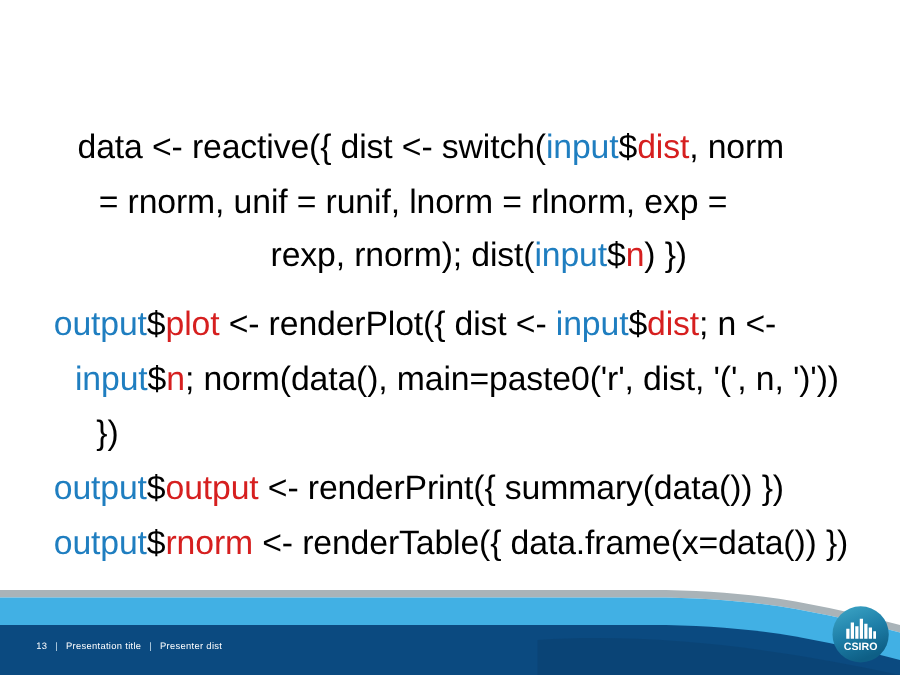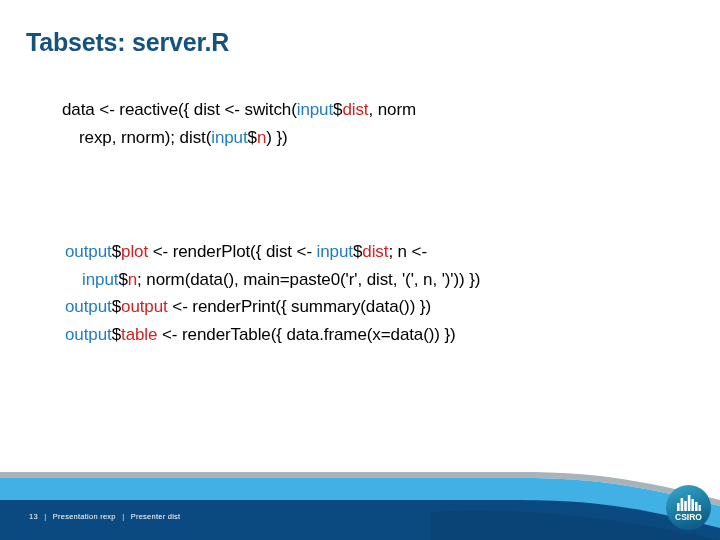"Tabsets: server.R" div.slide-title { html: <div>Tabsets: server.R</div> -> none }
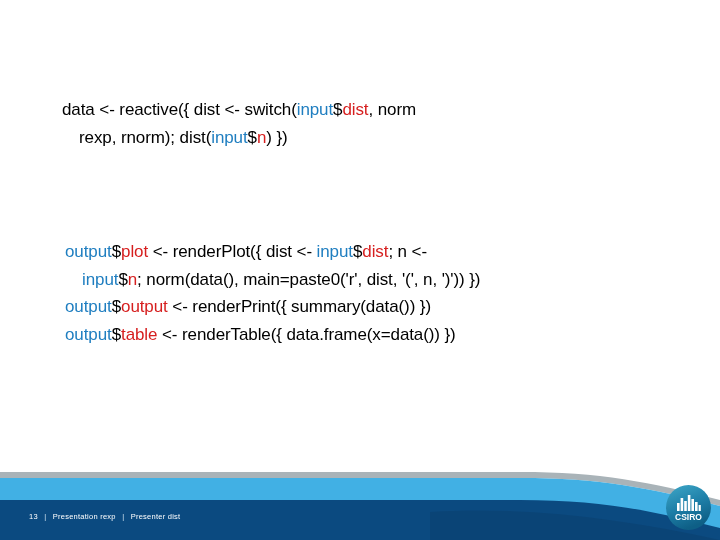"data <- reactive({ dist <-" .code-block { font-size: 17px -> 27px }
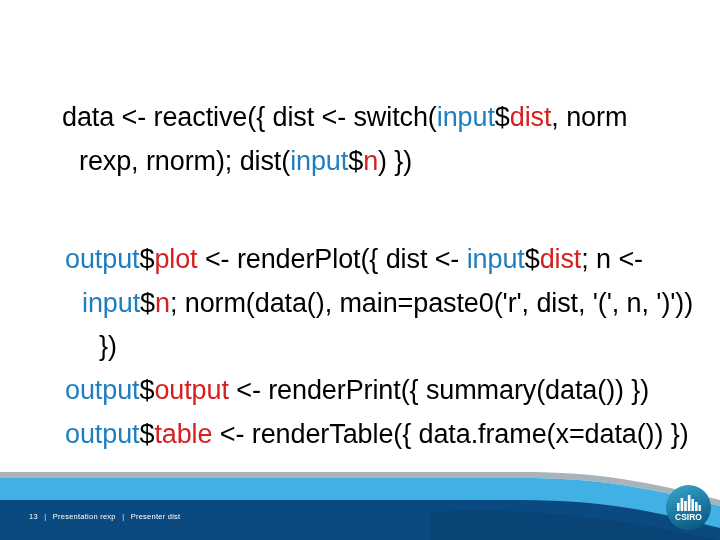"= rnorm, unif = runif," div { html: none -> <div><span>= rnorm, unif = runif, lnorm = rlnorm, exp =</span></div> }
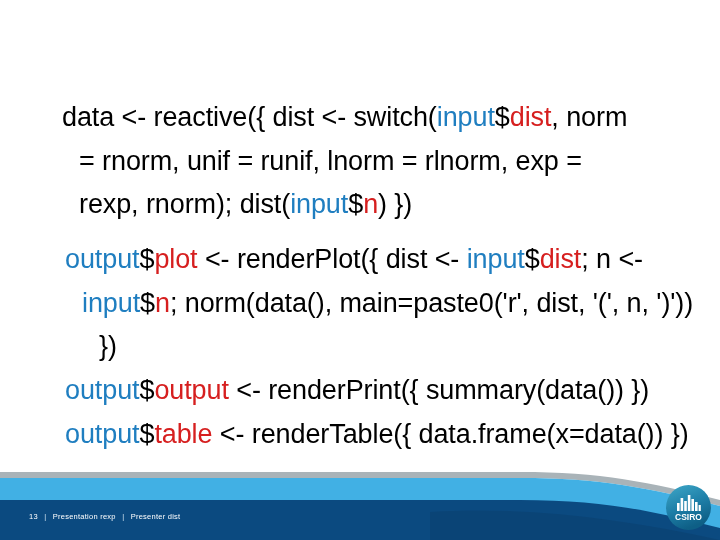"rexp, rnorm); dist(input$n) })" div { text-align: none -> center }
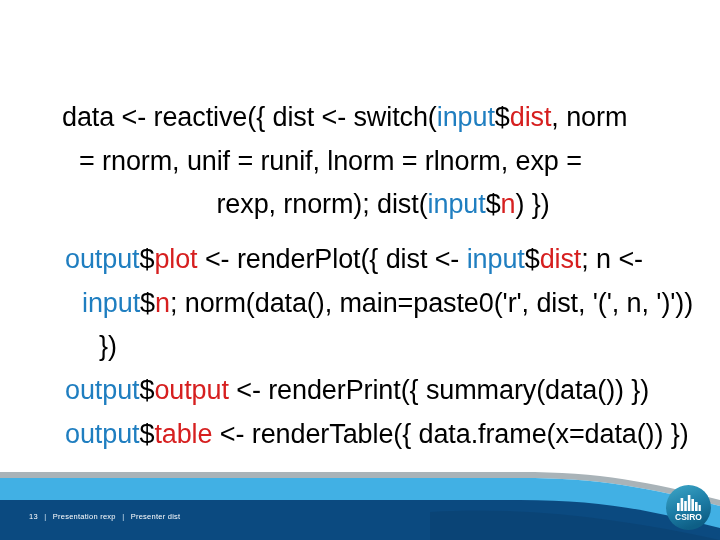"output$plot <- renderPlot({ dist <-" .block-2 { left: 65px -> 43px }
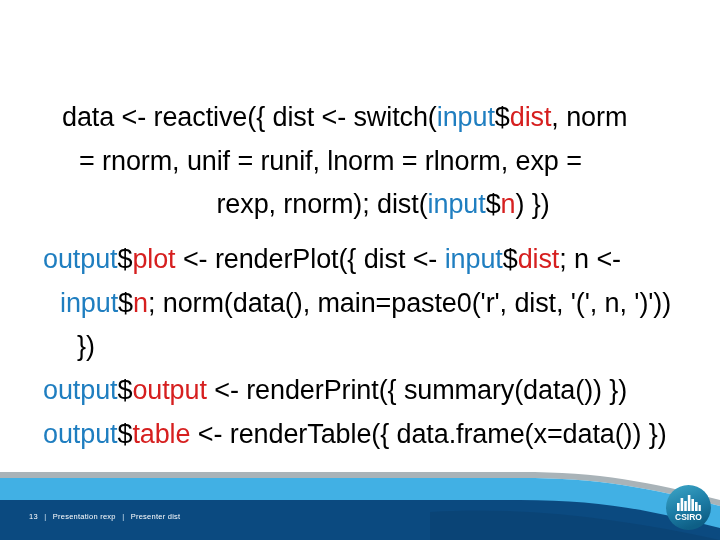"table" span.tok-red { text: table -> rnorm }
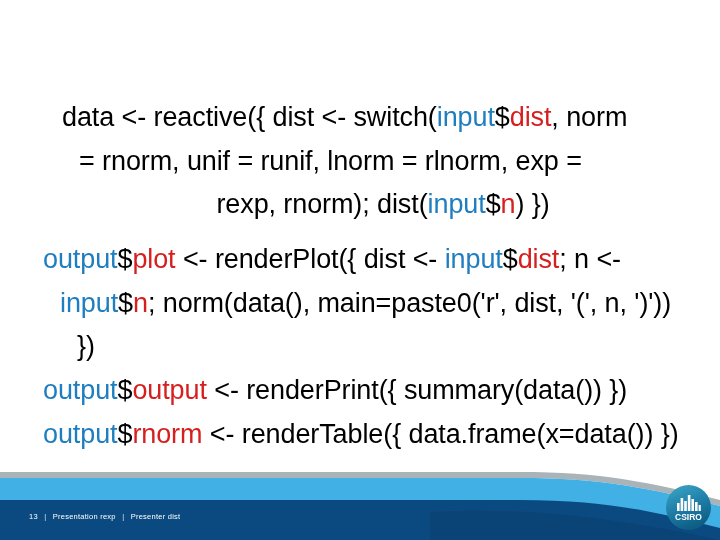"Presentation rexp" span { text: rexp -> title }
